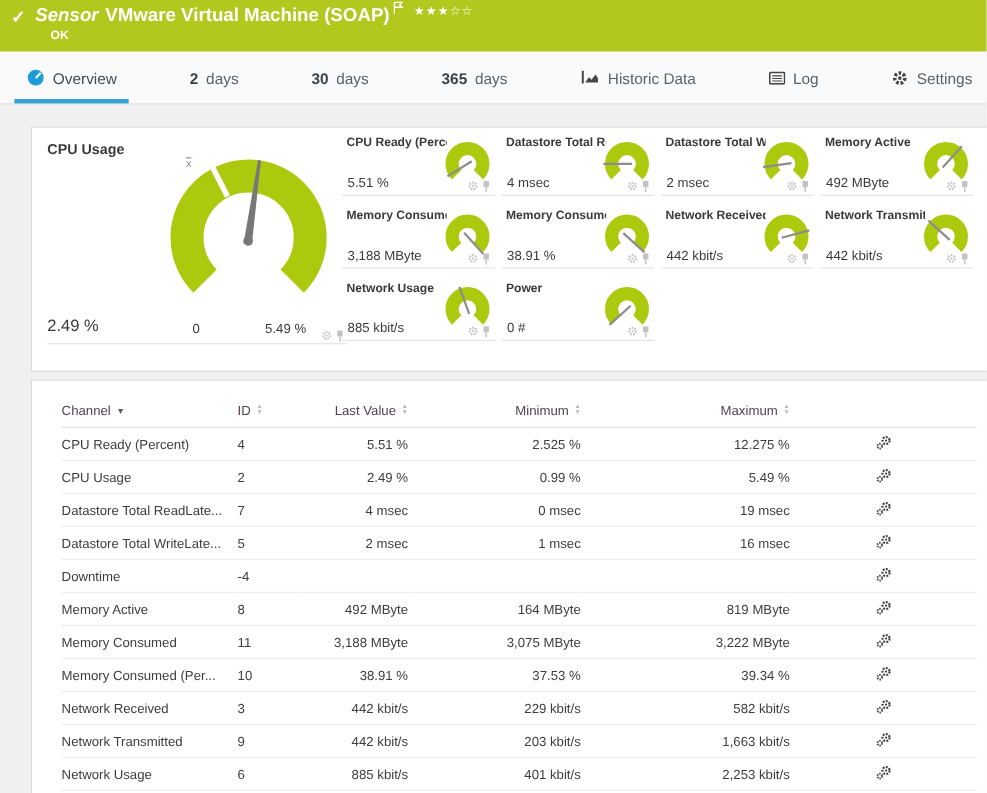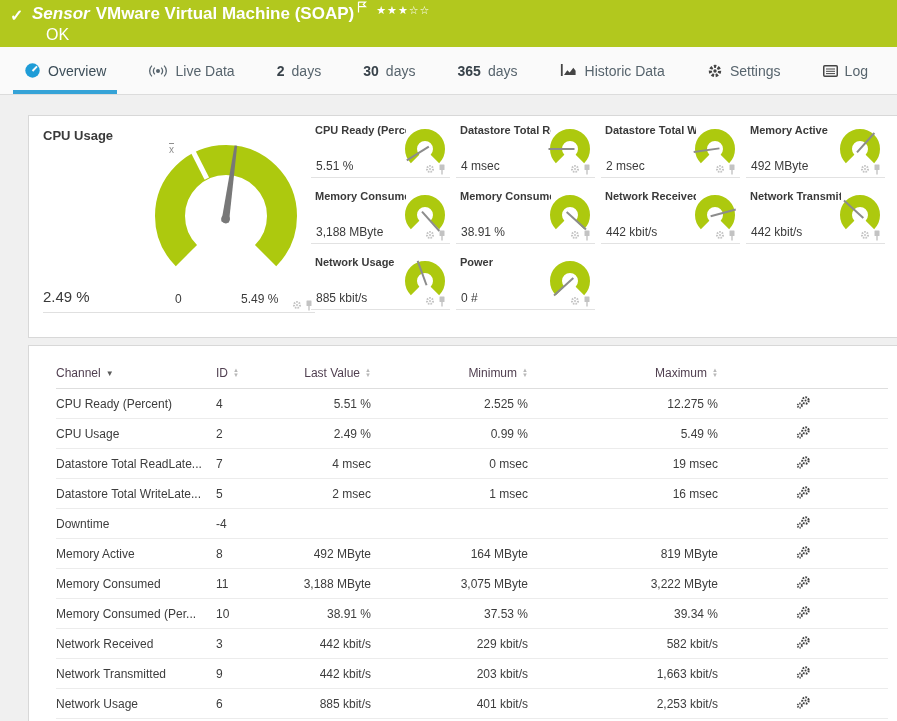"OK" .tb-status { font-size: 16px -> 11px; font-weight: 400 -> 700 }
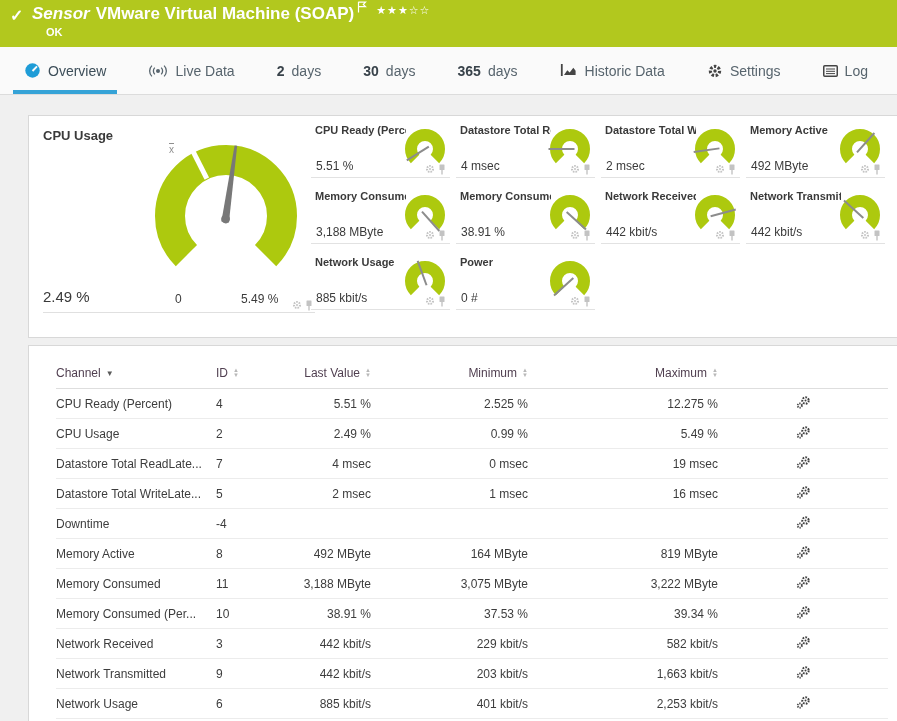"Overview" #tabbar { padding: 0 18px 0 13px -> 0 2px 0 13px }
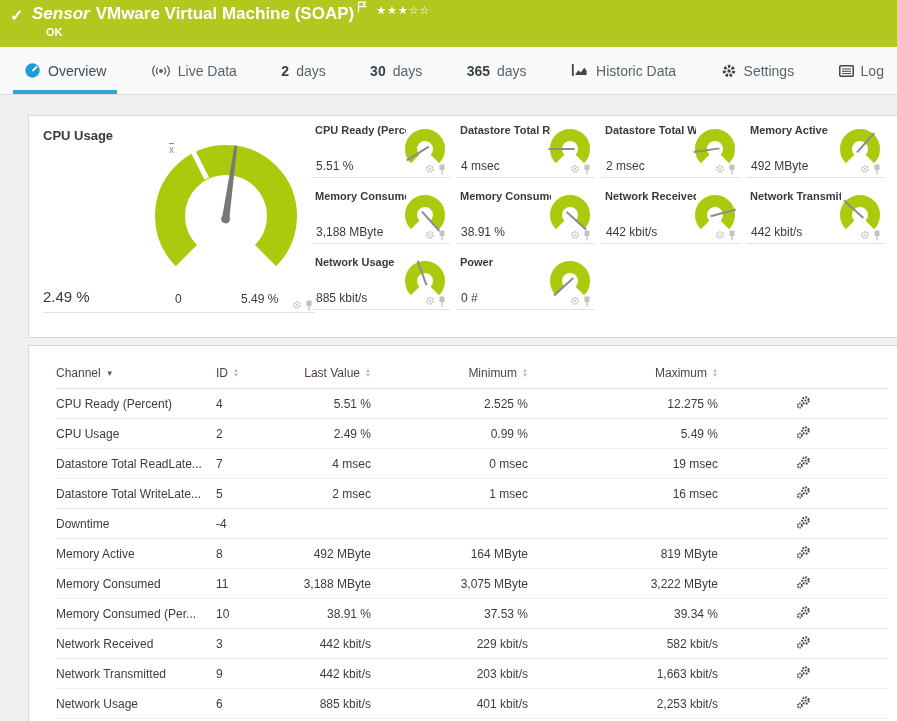"Live Data" div.tab { html: <div> <svg> <circle></circle> <path></path> </svg> <span>Live Data</span> </div> -> none }
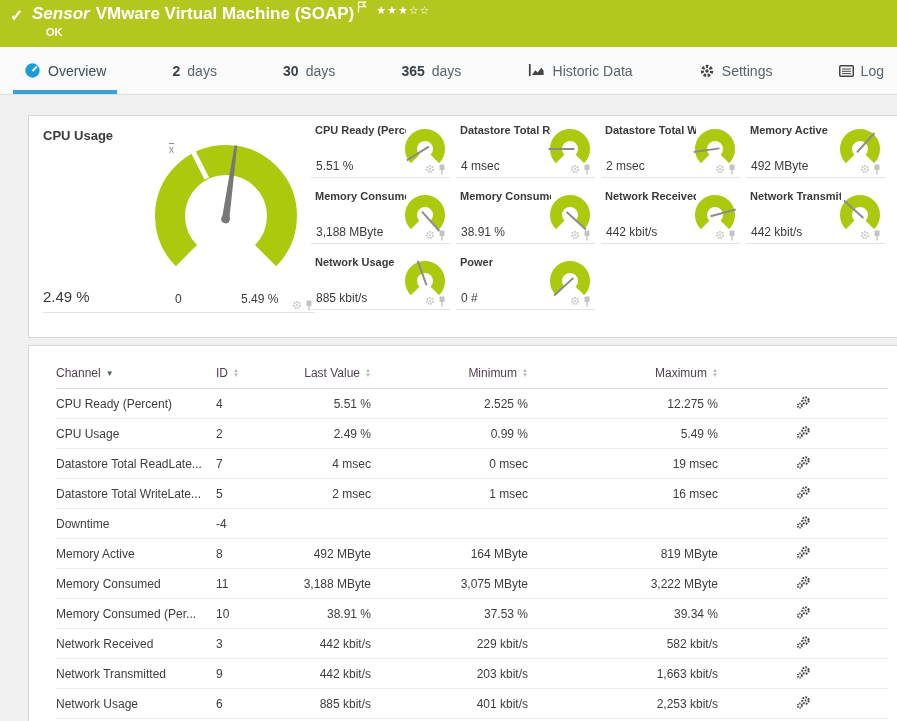"Settings" div.tab { order: before "Log" -> after "Log" }
